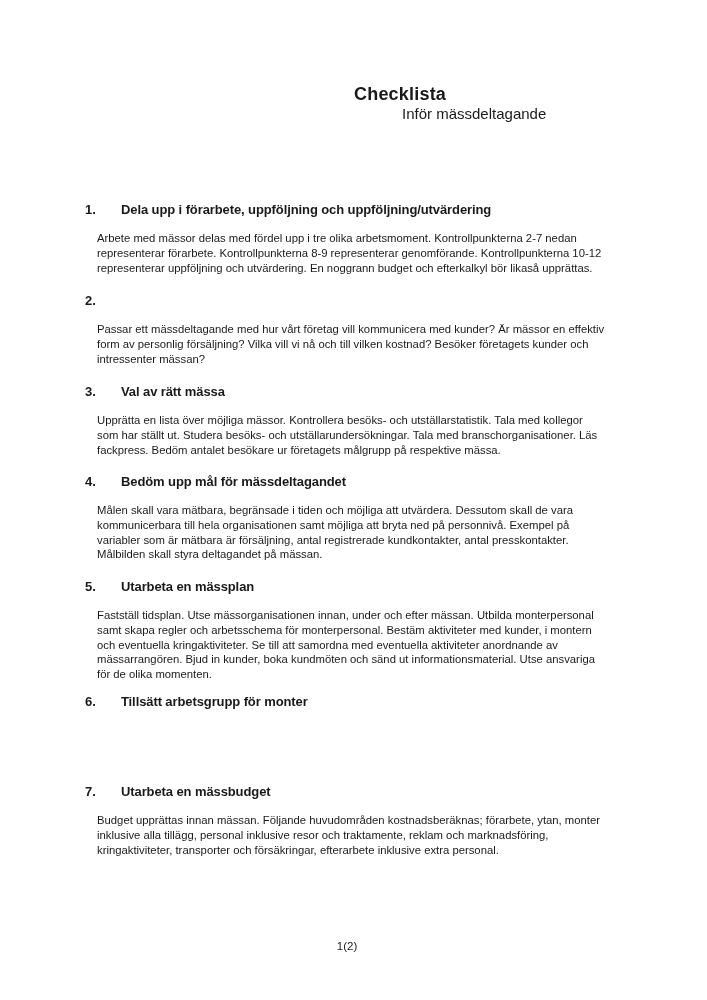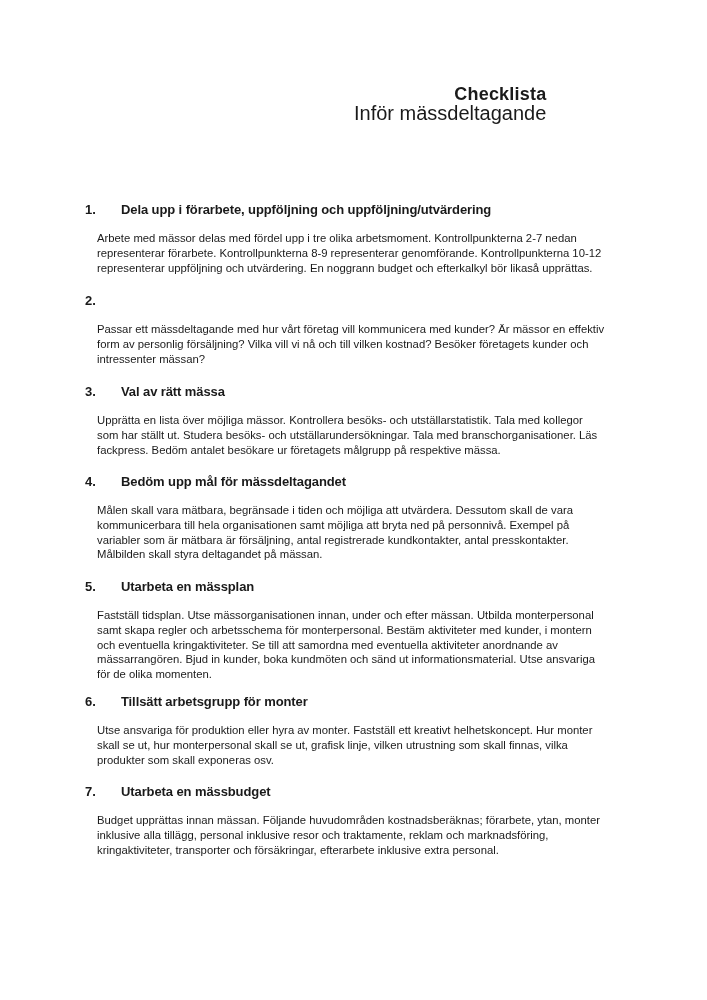"Checklista" .doc-title { text-align: right -> none }
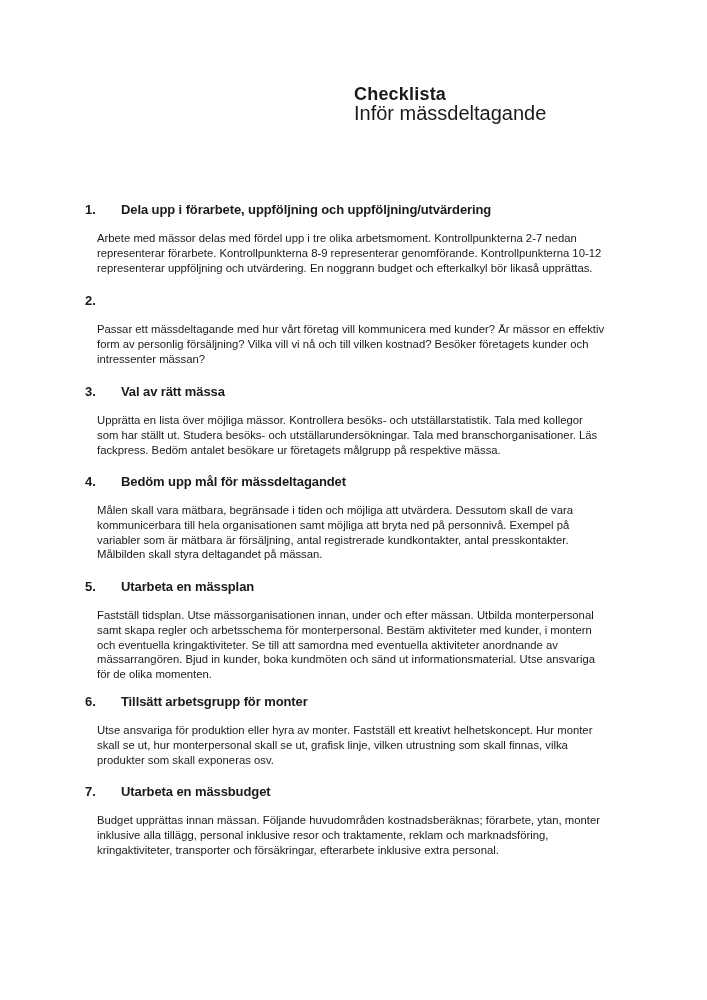"Inför mässdeltagande" .doc-subtitle { font-size: 20px -> 15px; margin-left: none -> 48px }
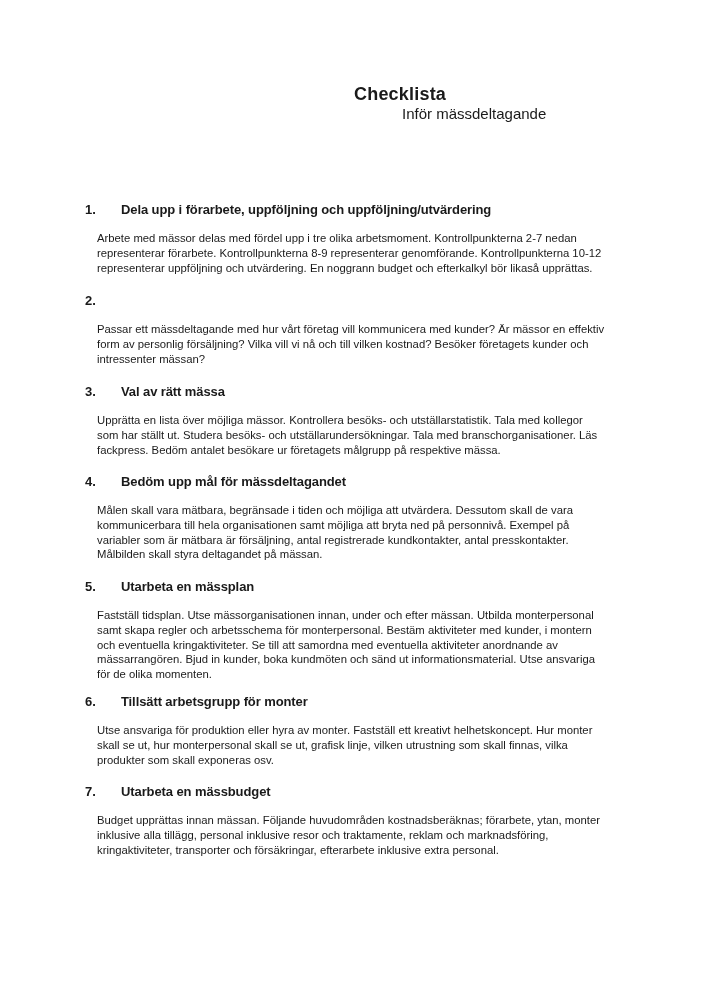"Utse ansvariga för produktion eller" p.s-body { html: <p>Utse ansvariga för produktion eller hyra av monter. Fastställ ett kreativt helhetskoncept. Hur monter skall se ut, hur monterpersonal skall se ut, grafisk linje, vilken utrustning som skall finnas, vilka produkter som skall exponeras osv.</p> -> none }
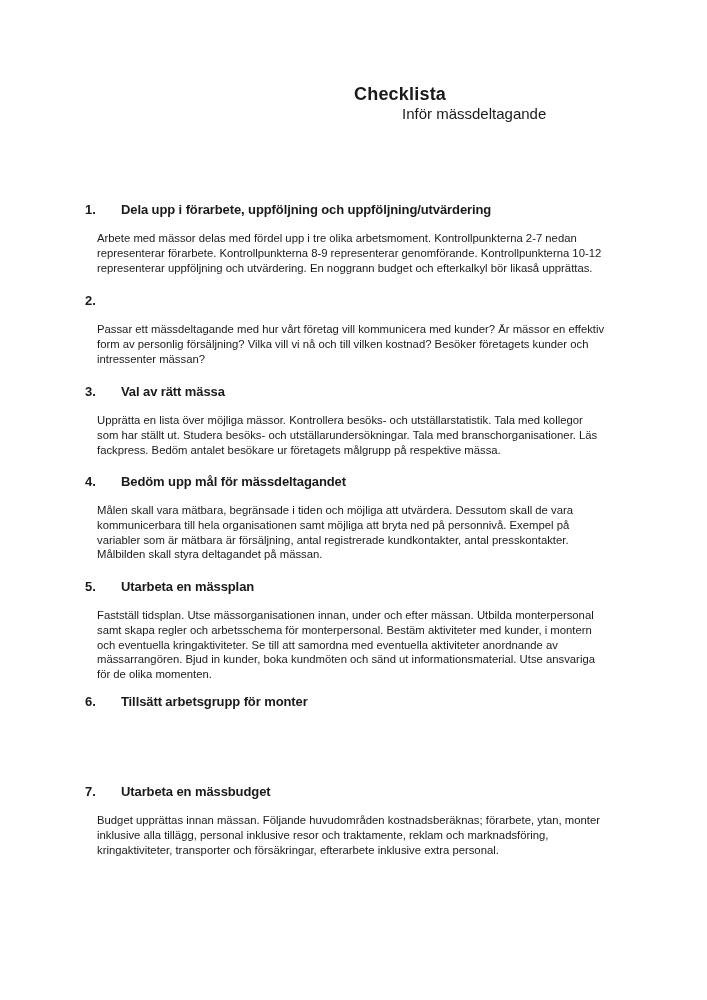"1(2)" div.footer { html: none -> <div>1(2)</div> }
